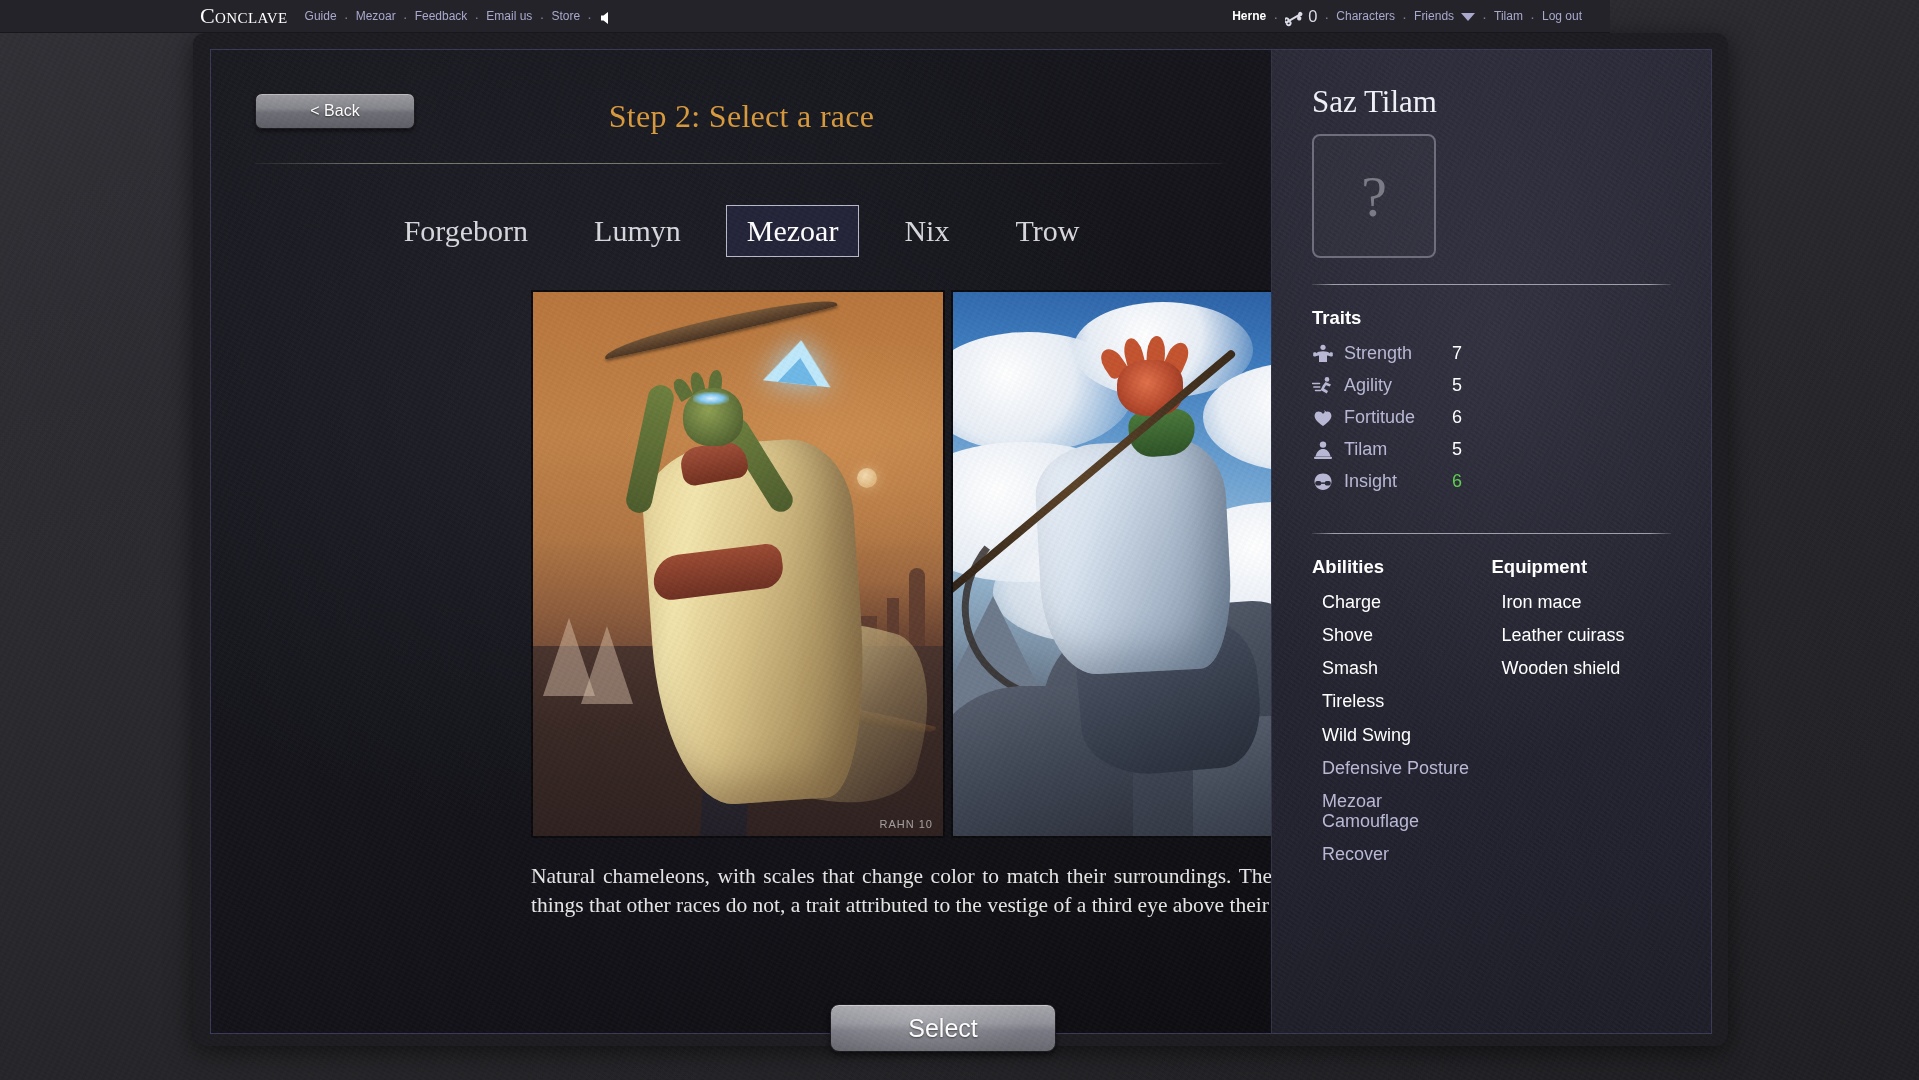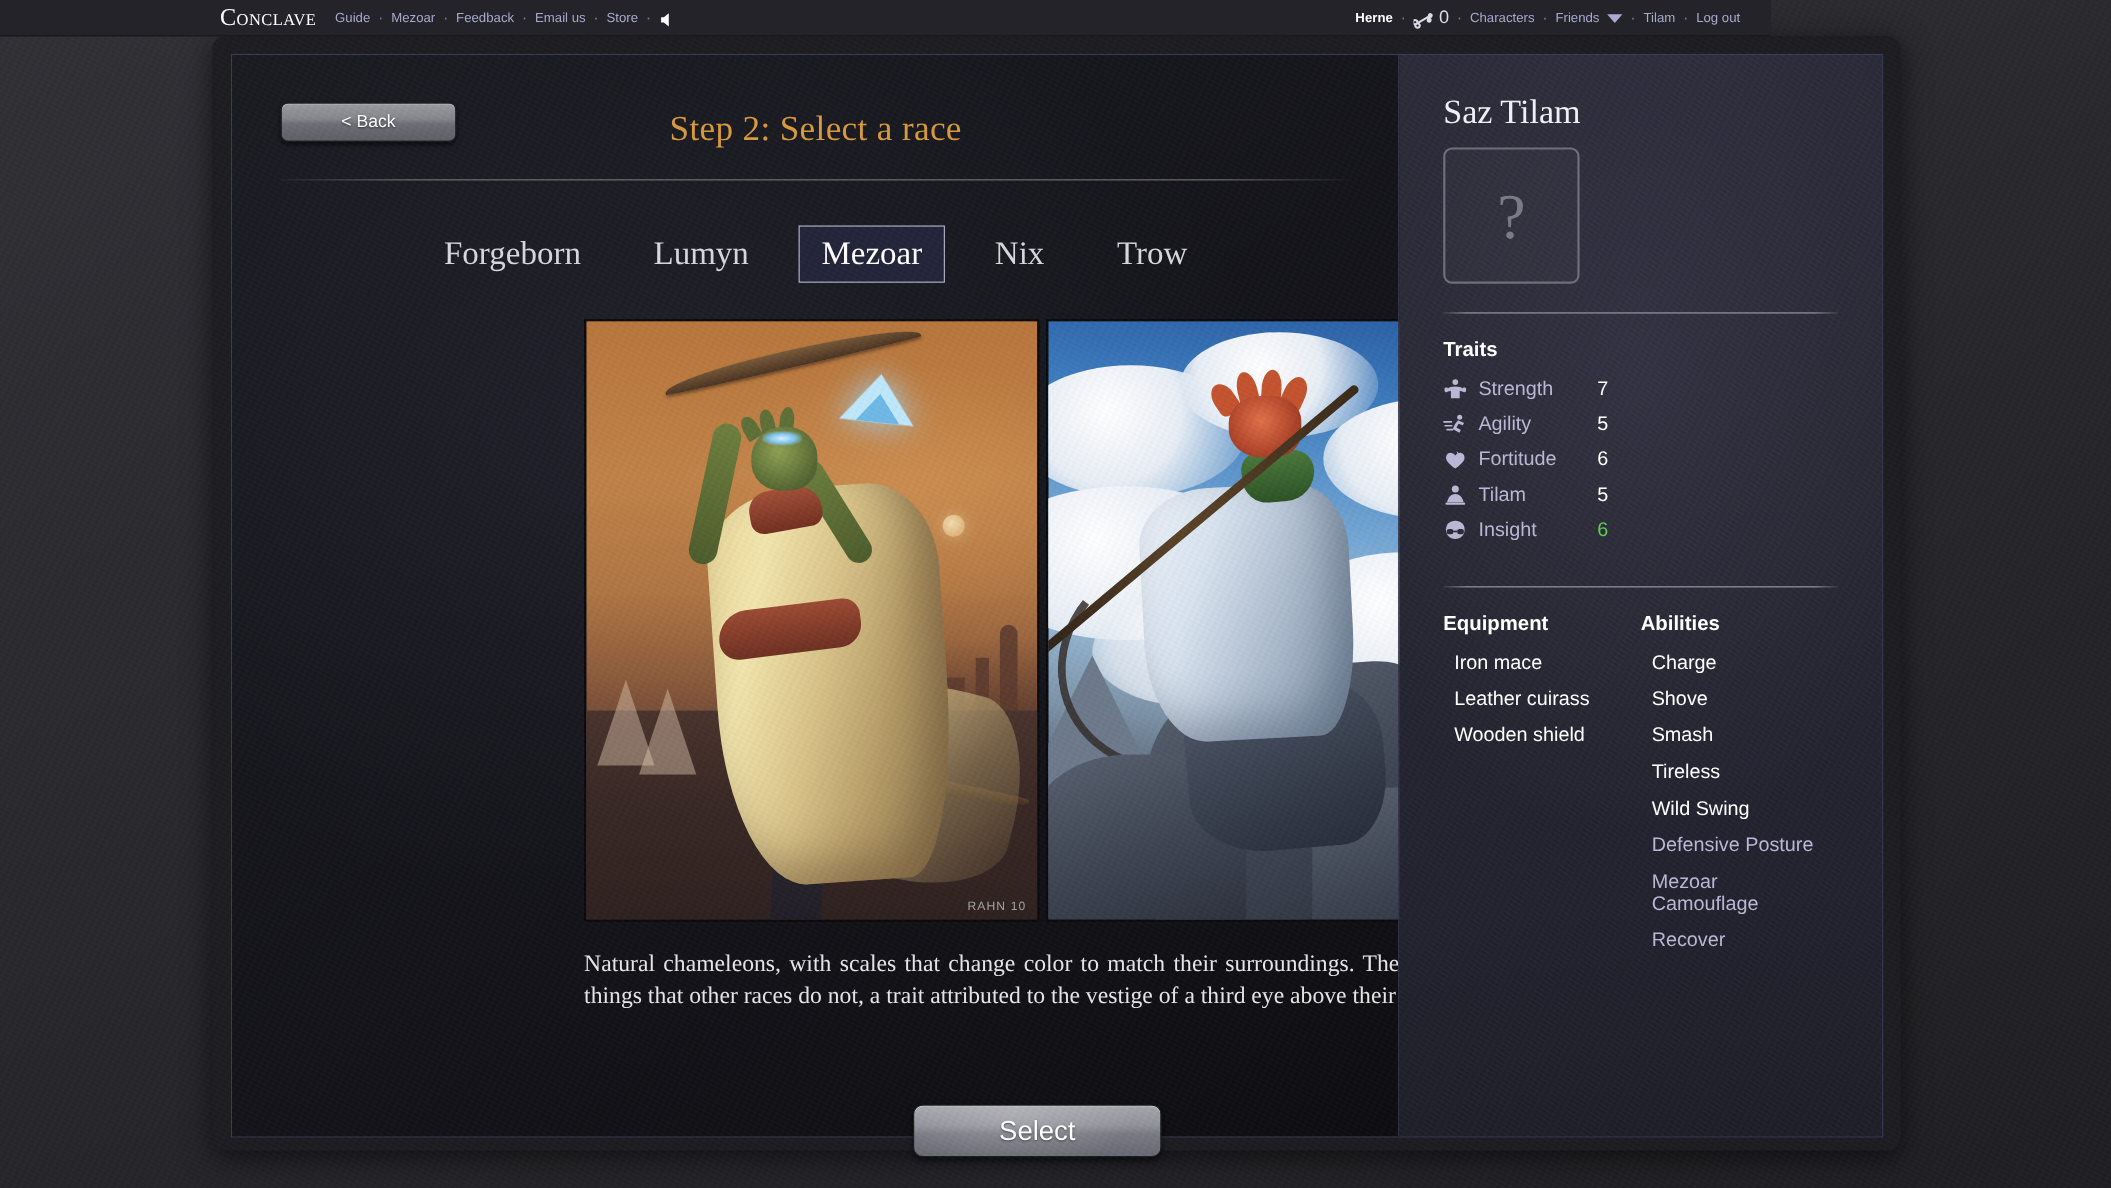"Equipment" div.col { order: before "Abilities" -> after "Abilities" }
